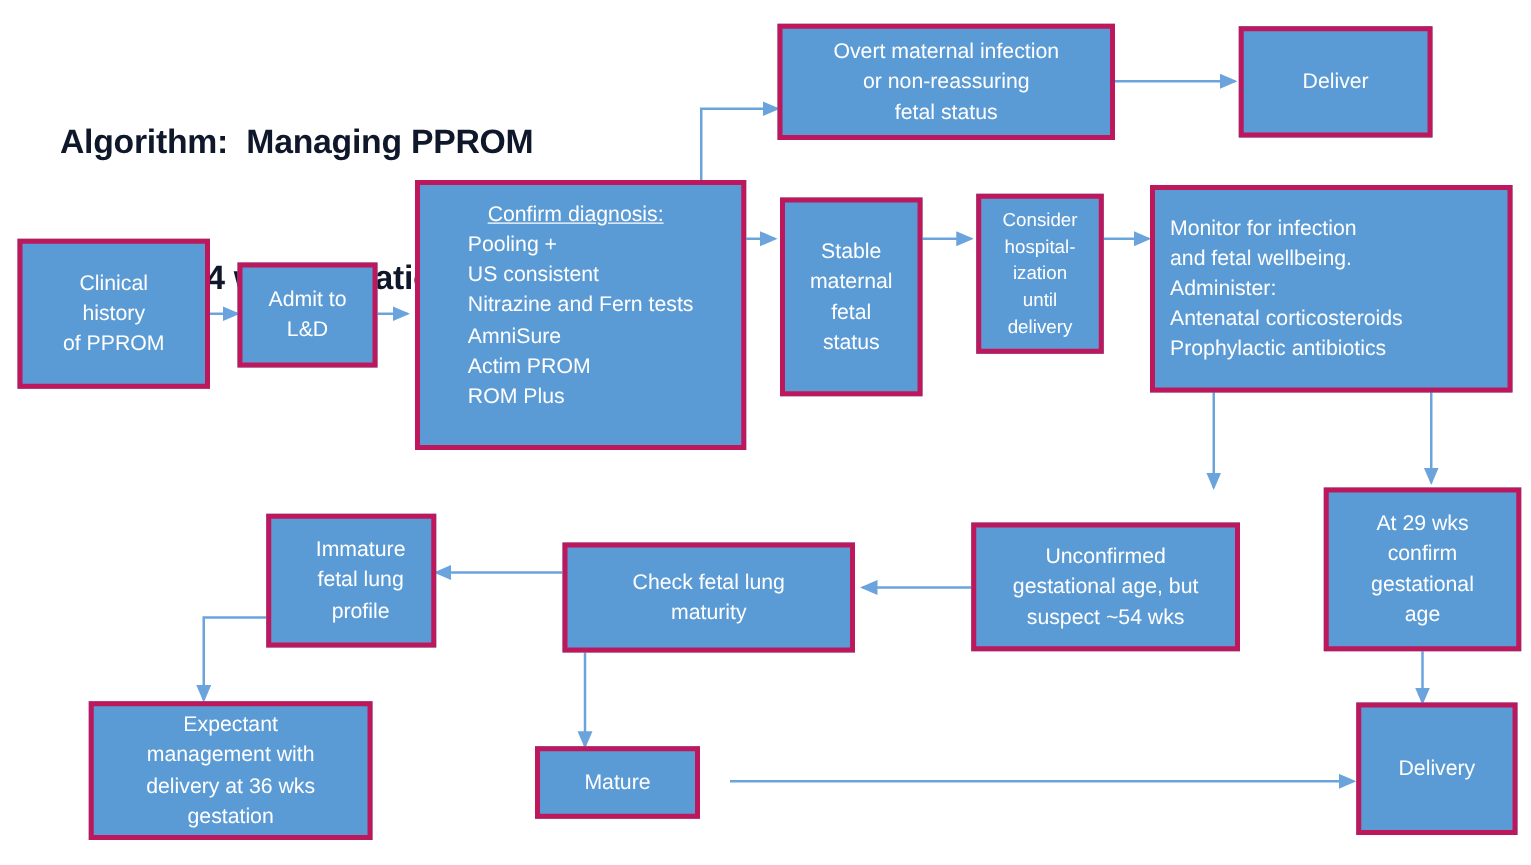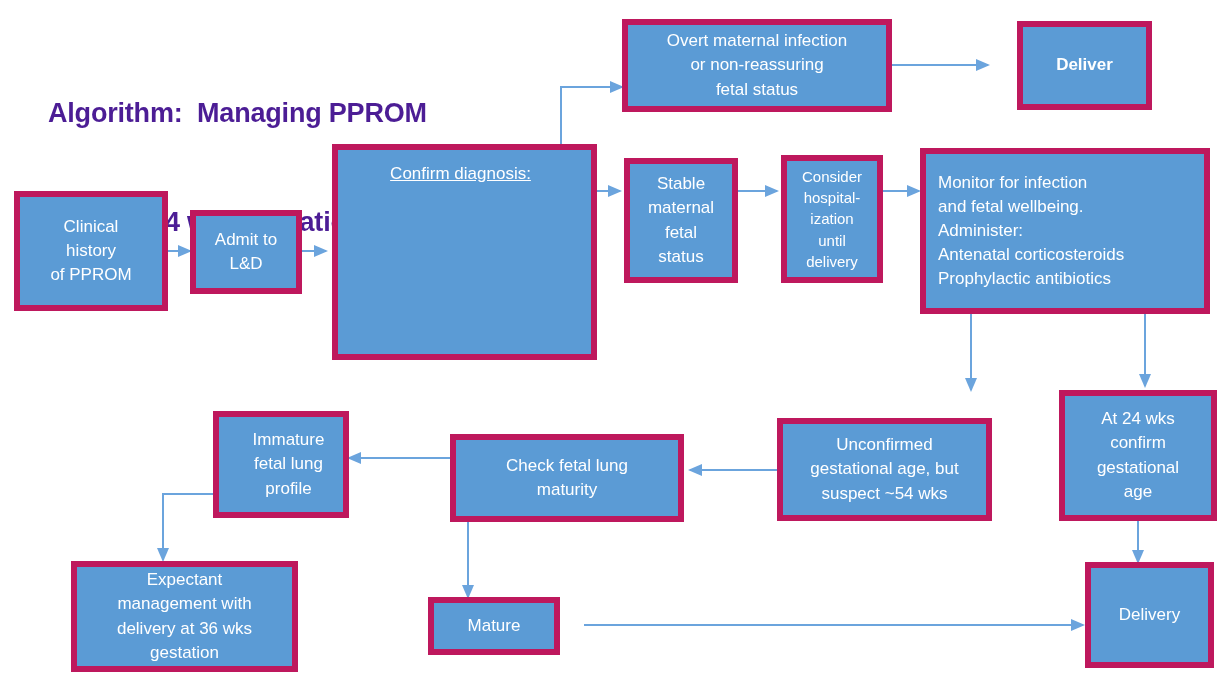"Overt maternal infection" .node { border: 6px solid #be185d -> 4px solid #be185d }
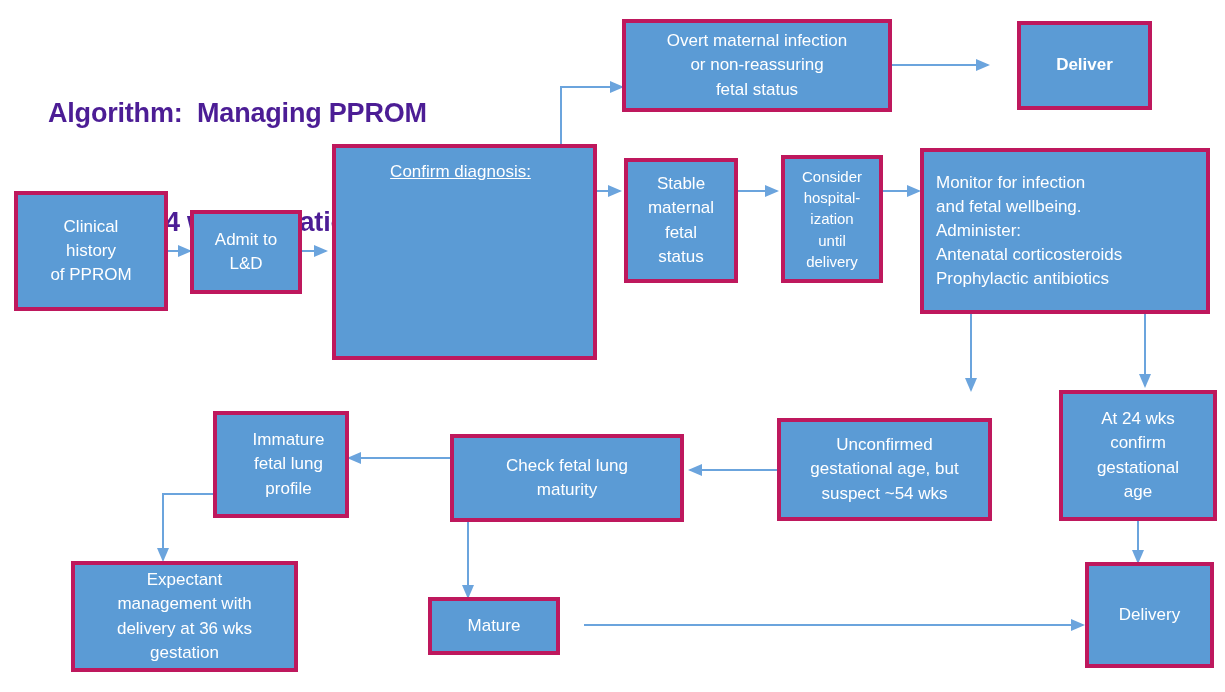"Deliver" div.node { font-weight: bold -> none; left: 1017px -> 991px; width: 135px -> 155px }
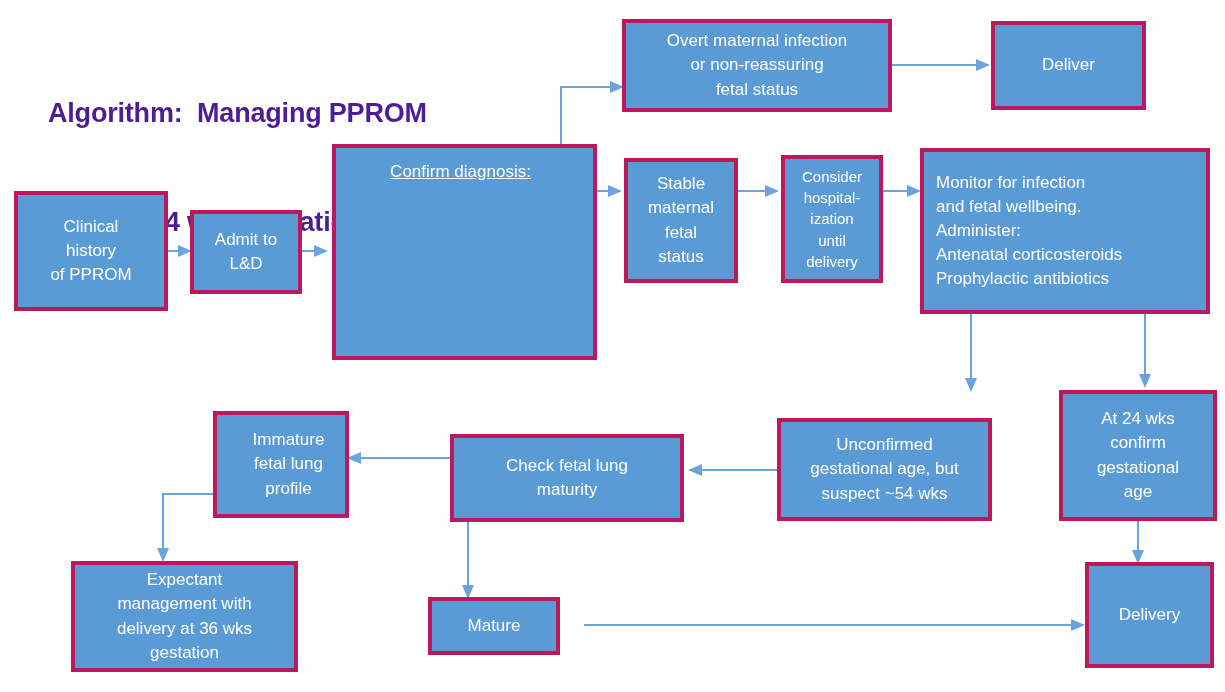"Algorithm: Managing PPROM" .title { color: #4c1d95 -> #0f172a }
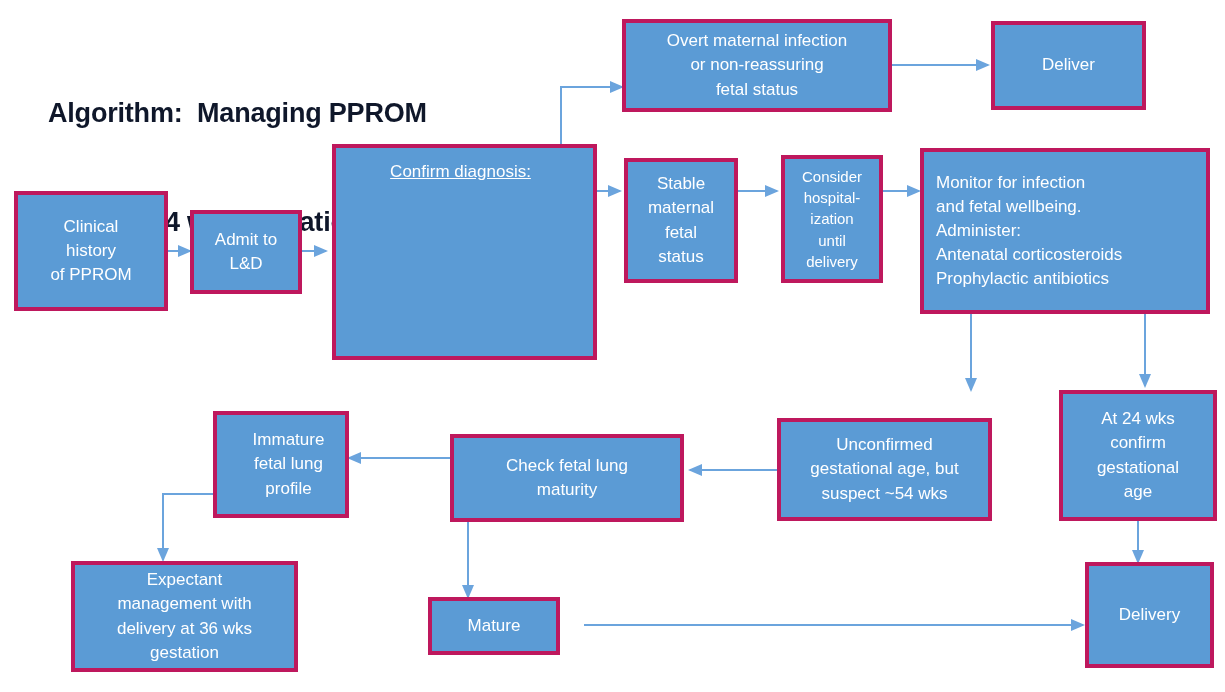"Pooling +" span { html: none -> <span>Pooling + US consistent Nitrazine and Fern tests AmniSure Actim PROM ROM Plus</span> }
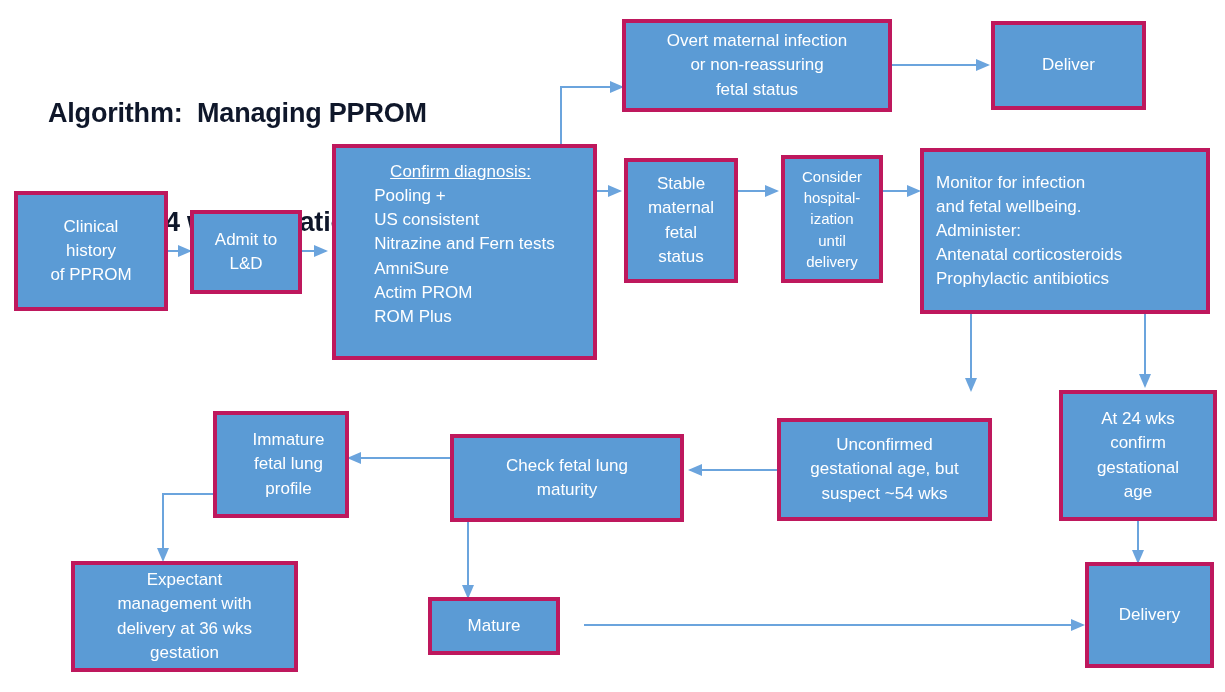"Stable" div.node { height: 125px -> 159px }
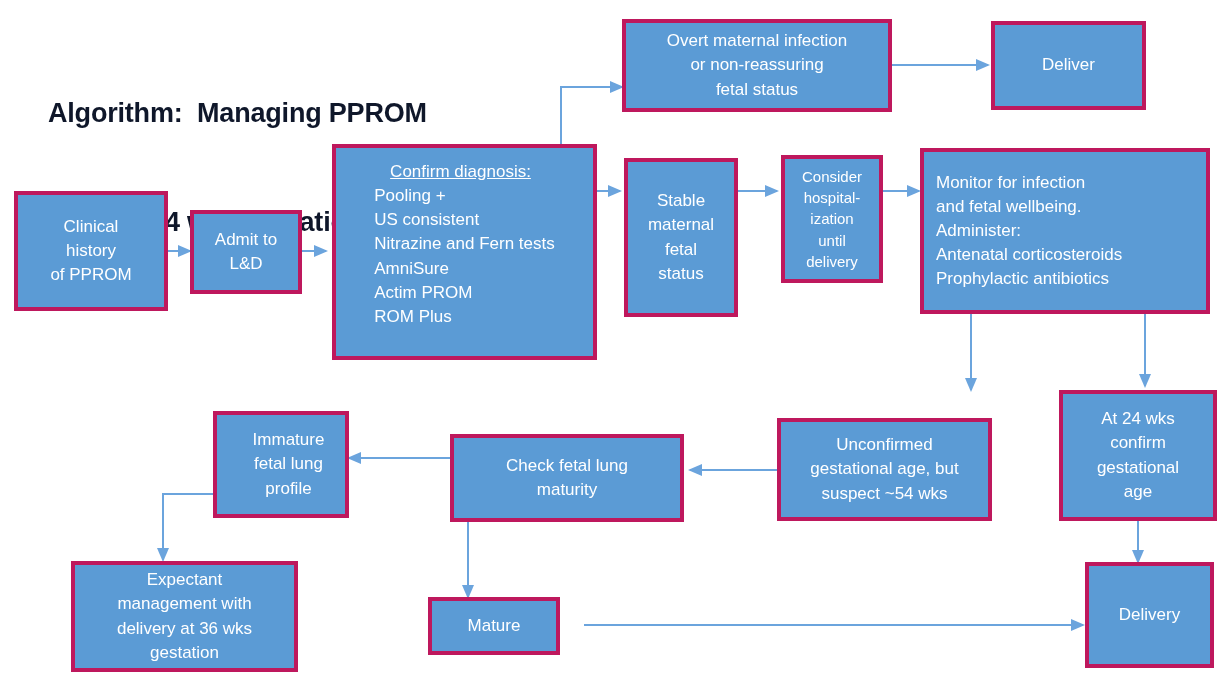"At 24 wks" span { text: 24 -> 29 }
